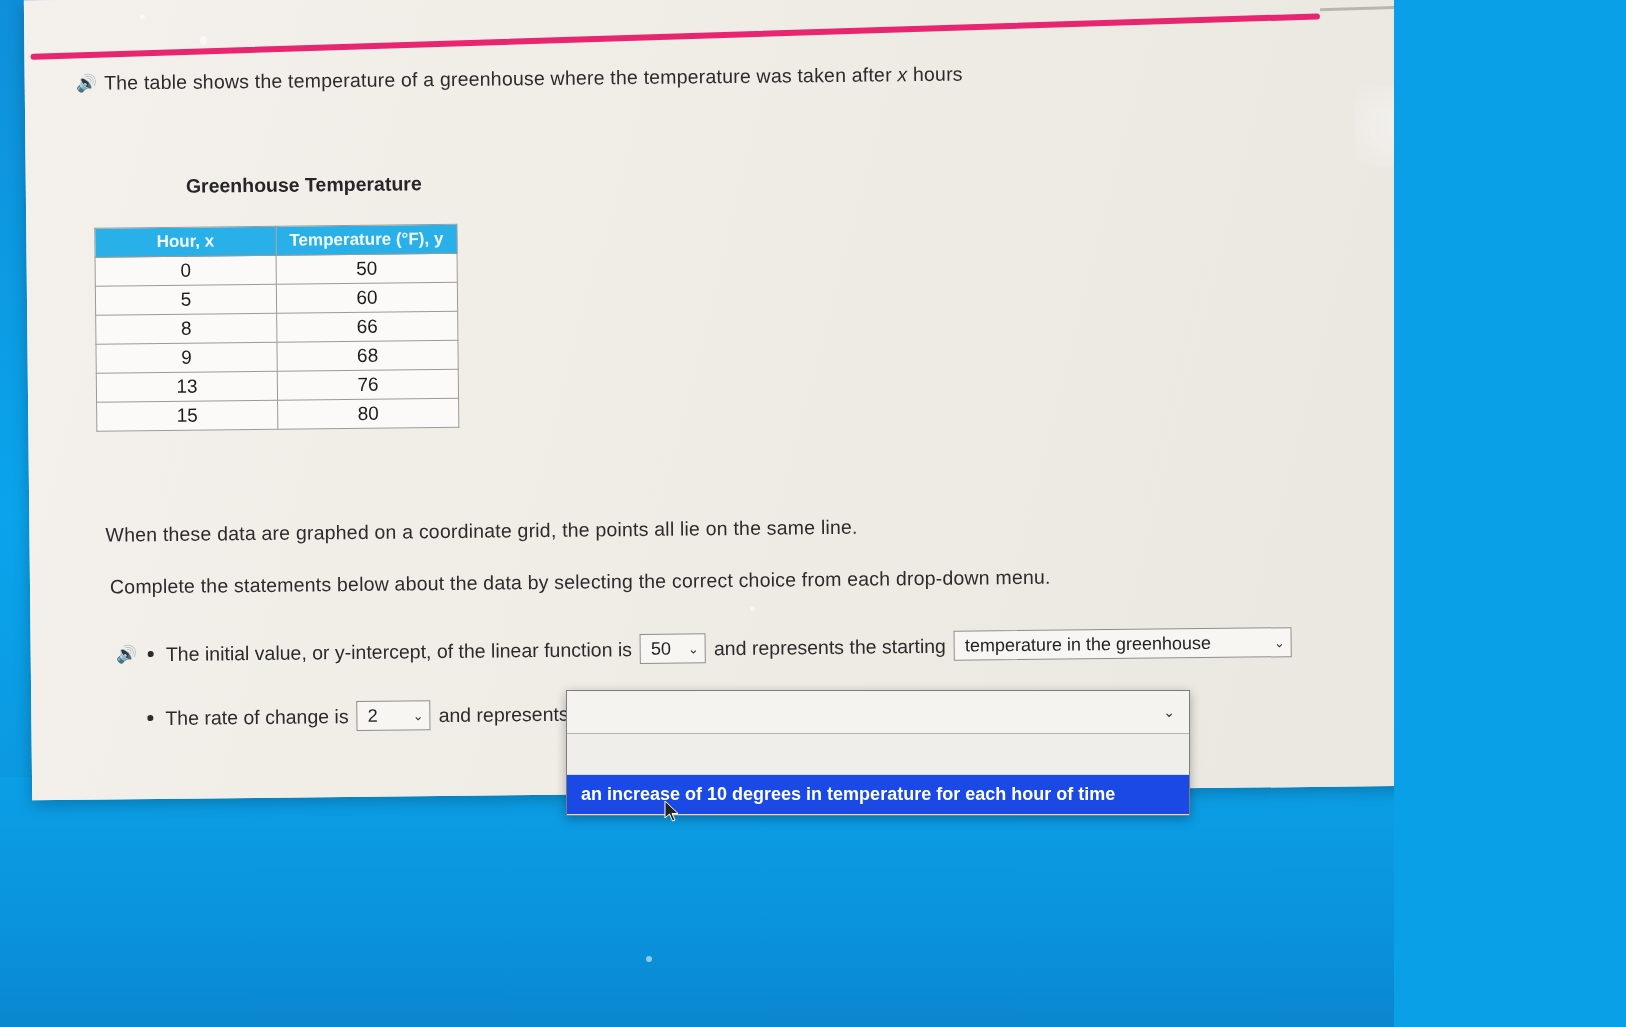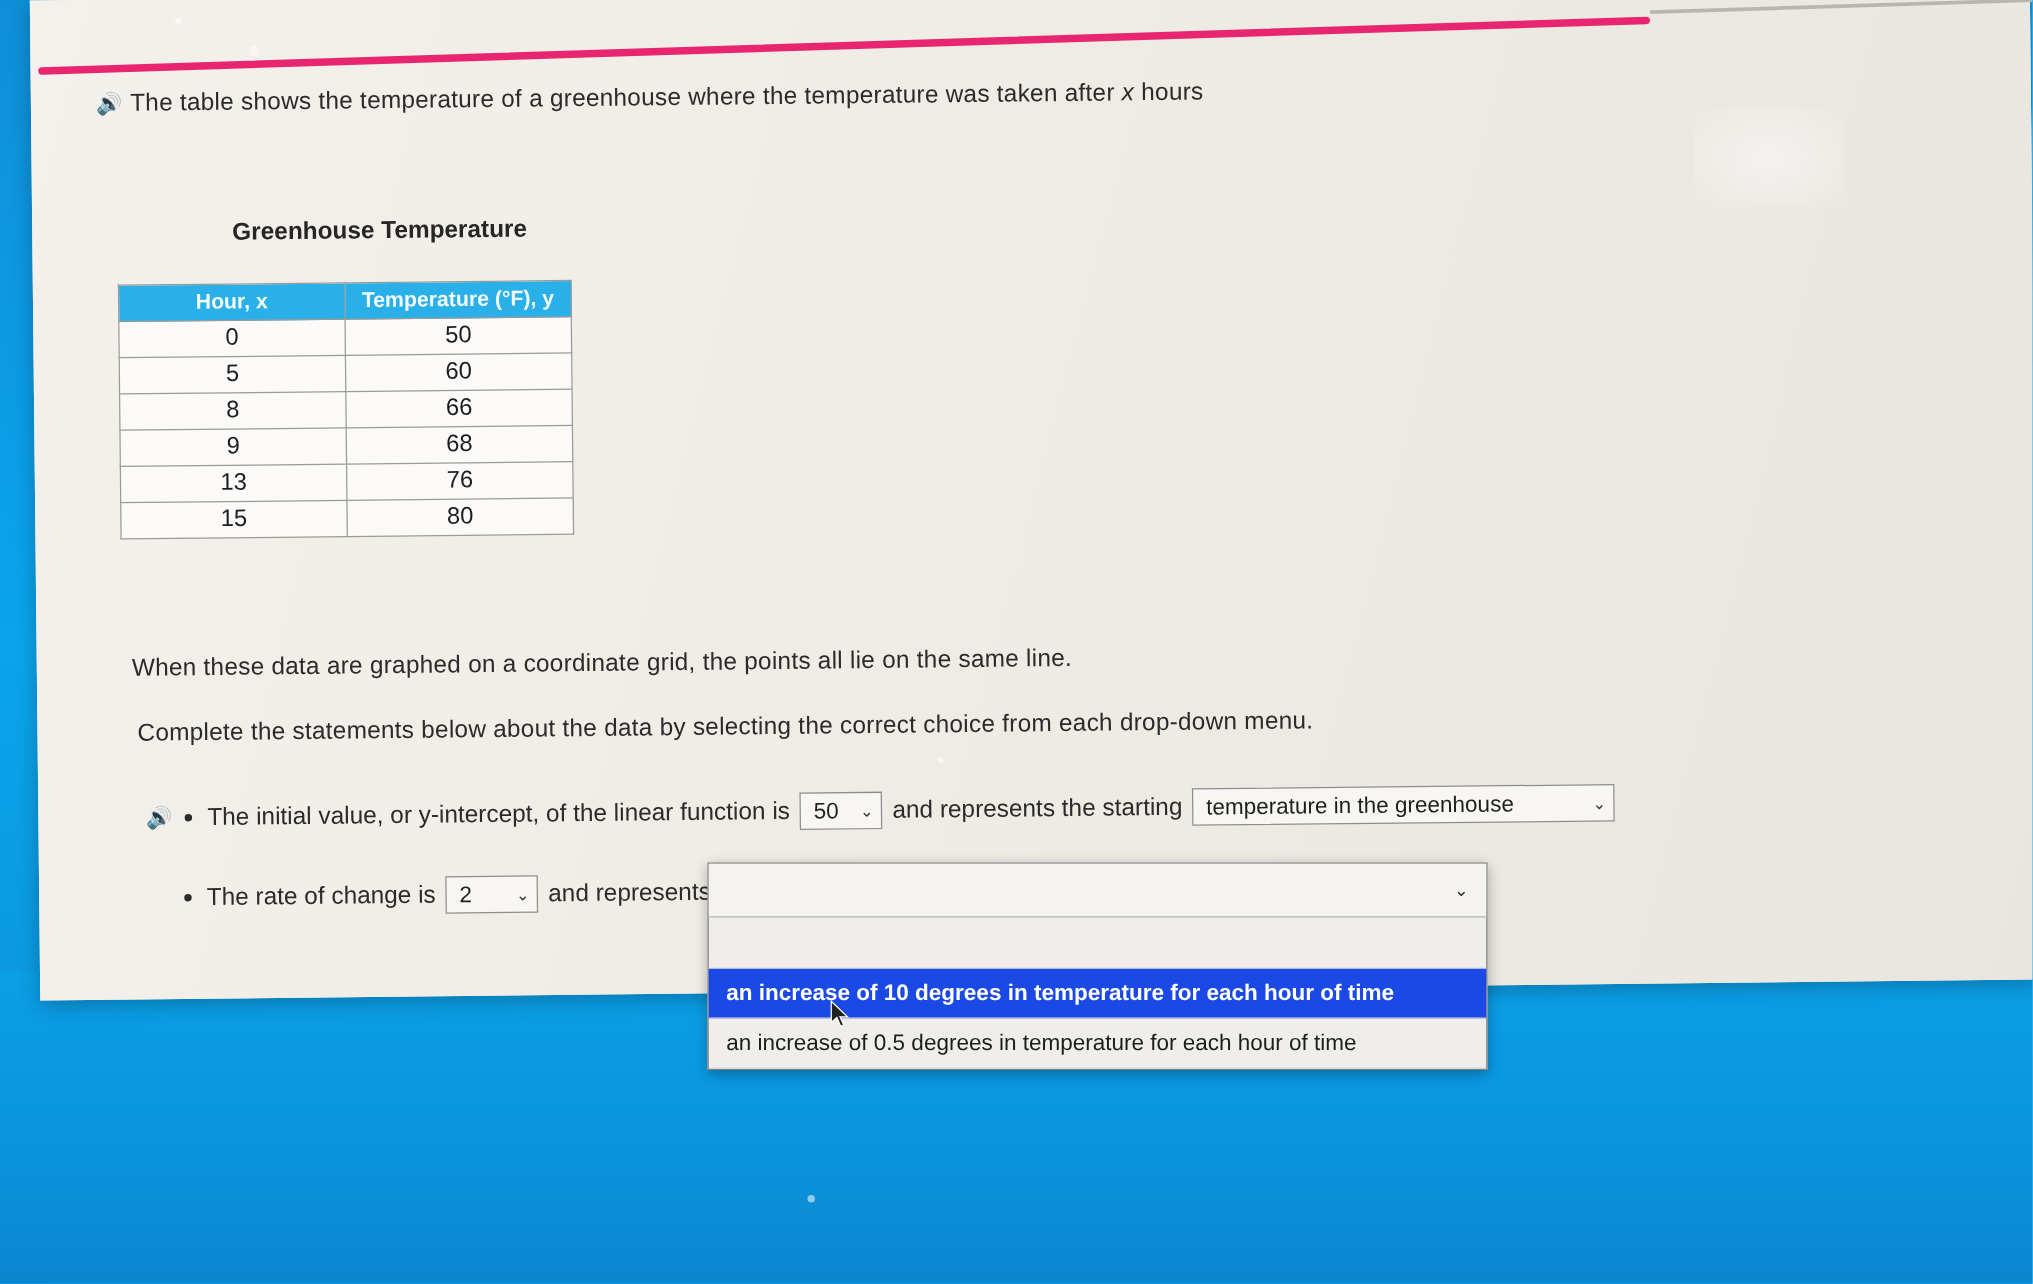"🔊 The table shows the" #screen { width: 1626px -> 1394px }
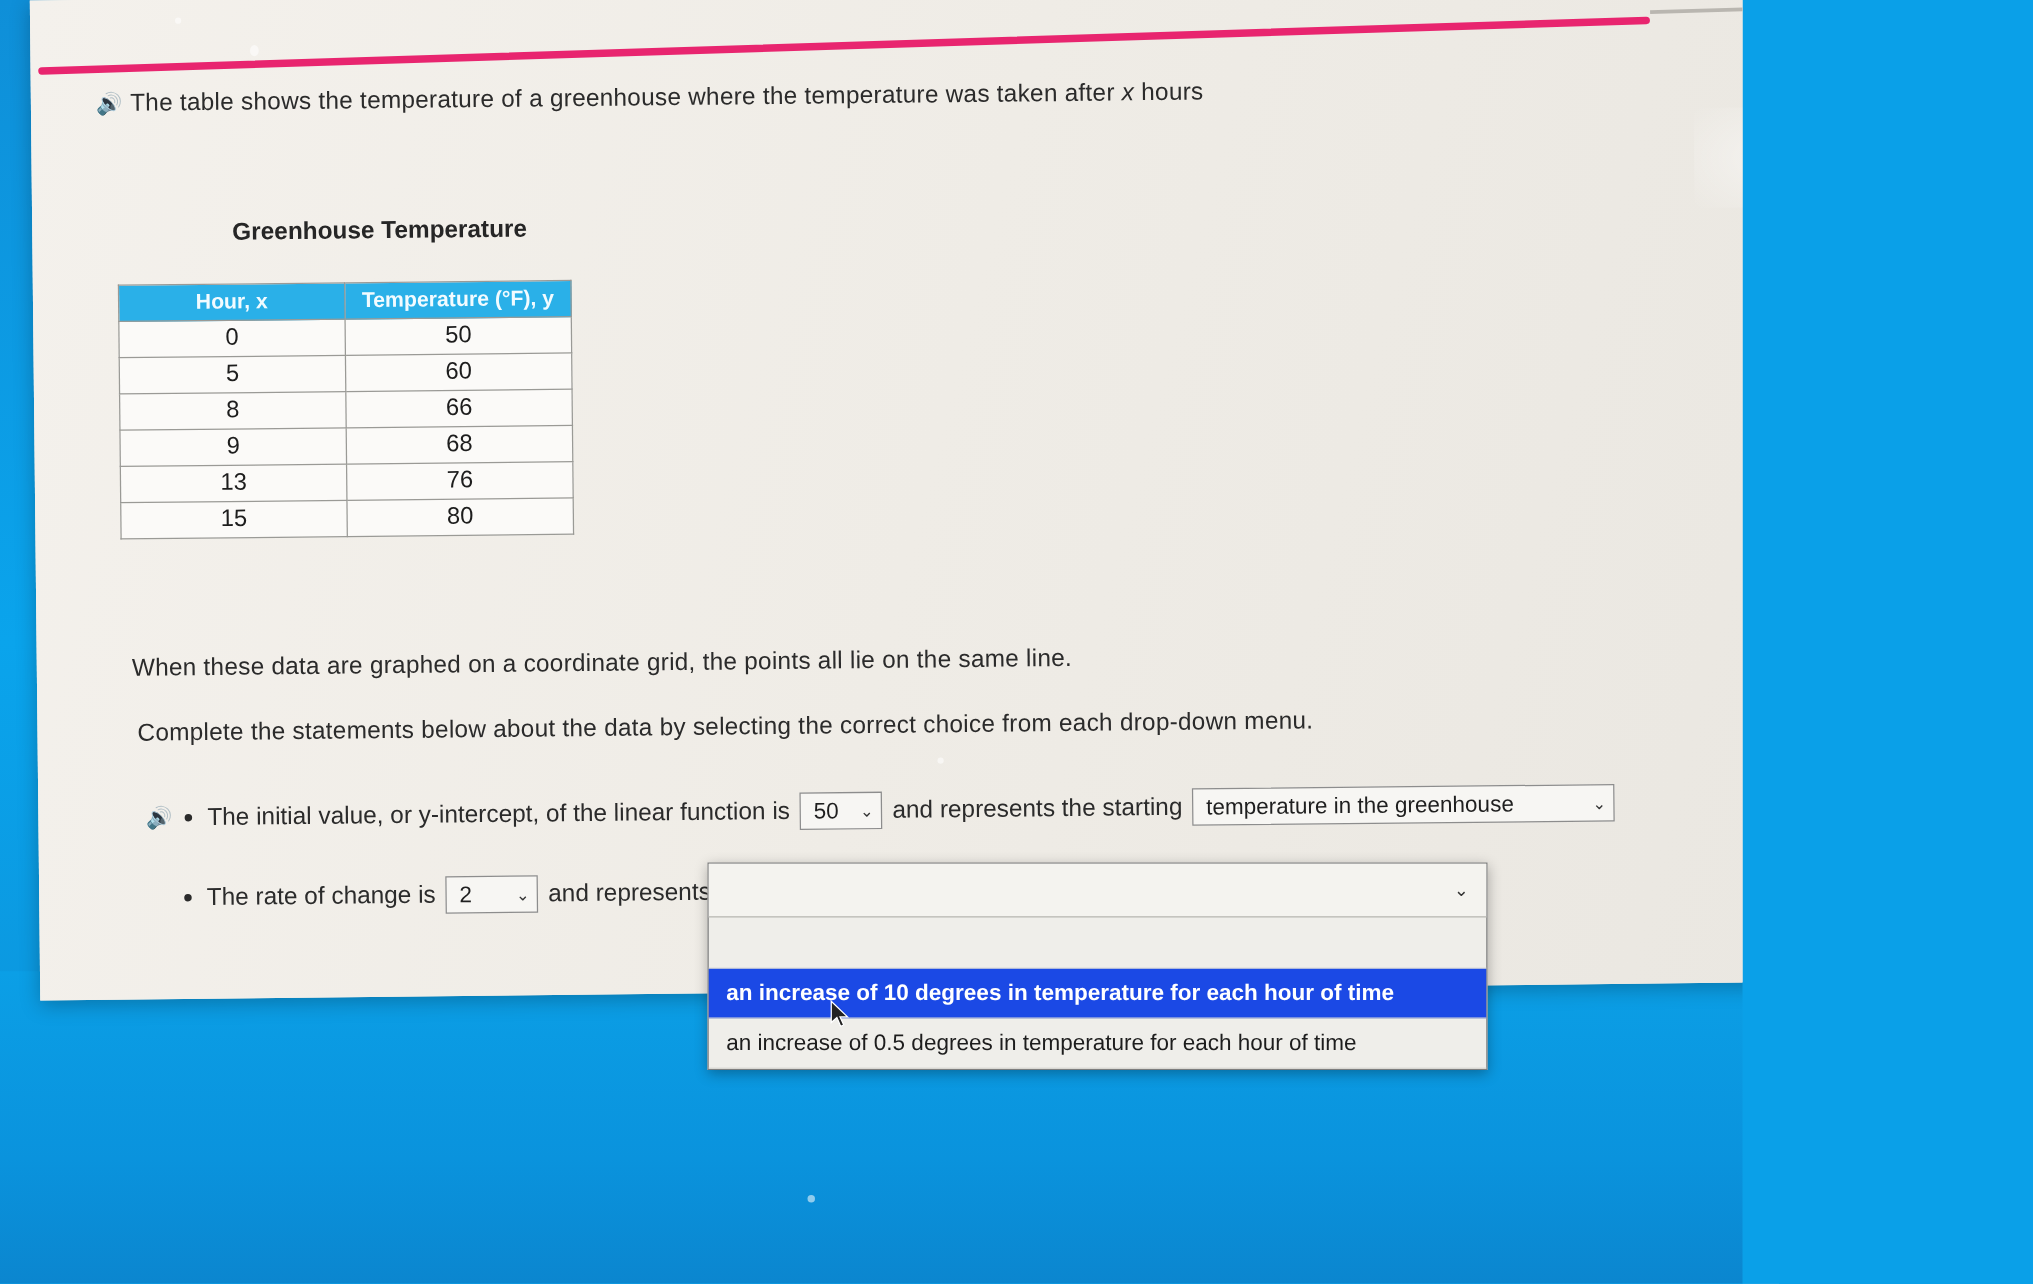"an increase of 0.5 degrees" div.dd-item { html: <div>an increase of 0.5 degrees in temperature for each hour of time</div> -> none }
